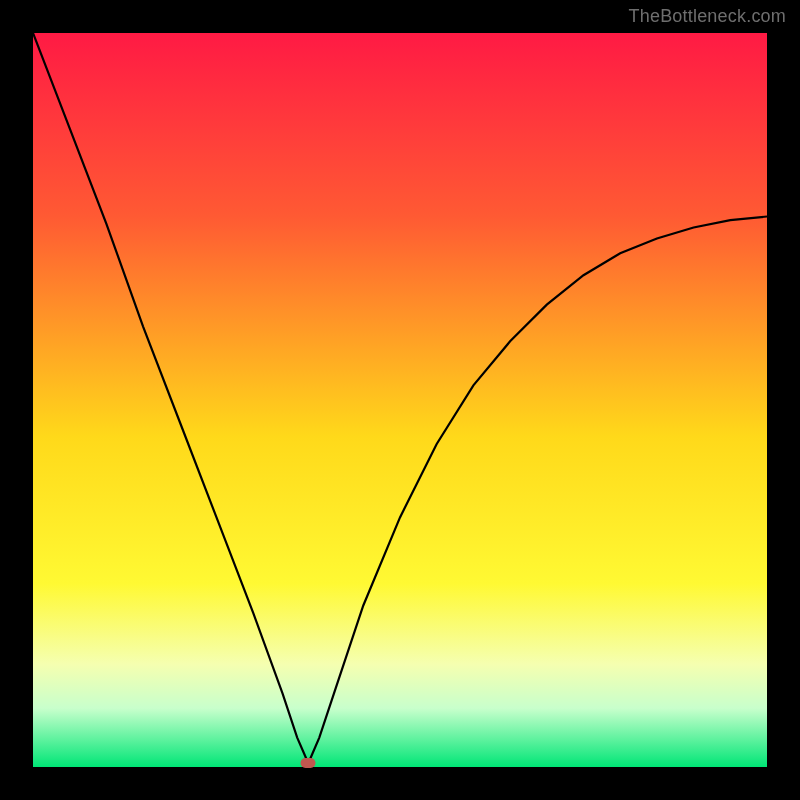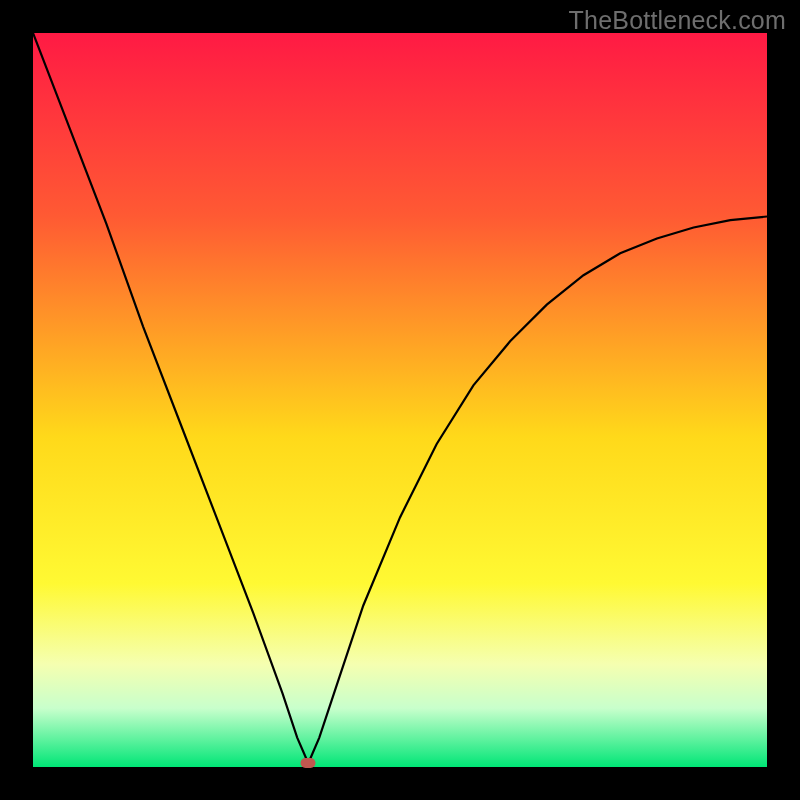"TheBottleneck.com" .attribution { font-size: 25px -> 18px }
